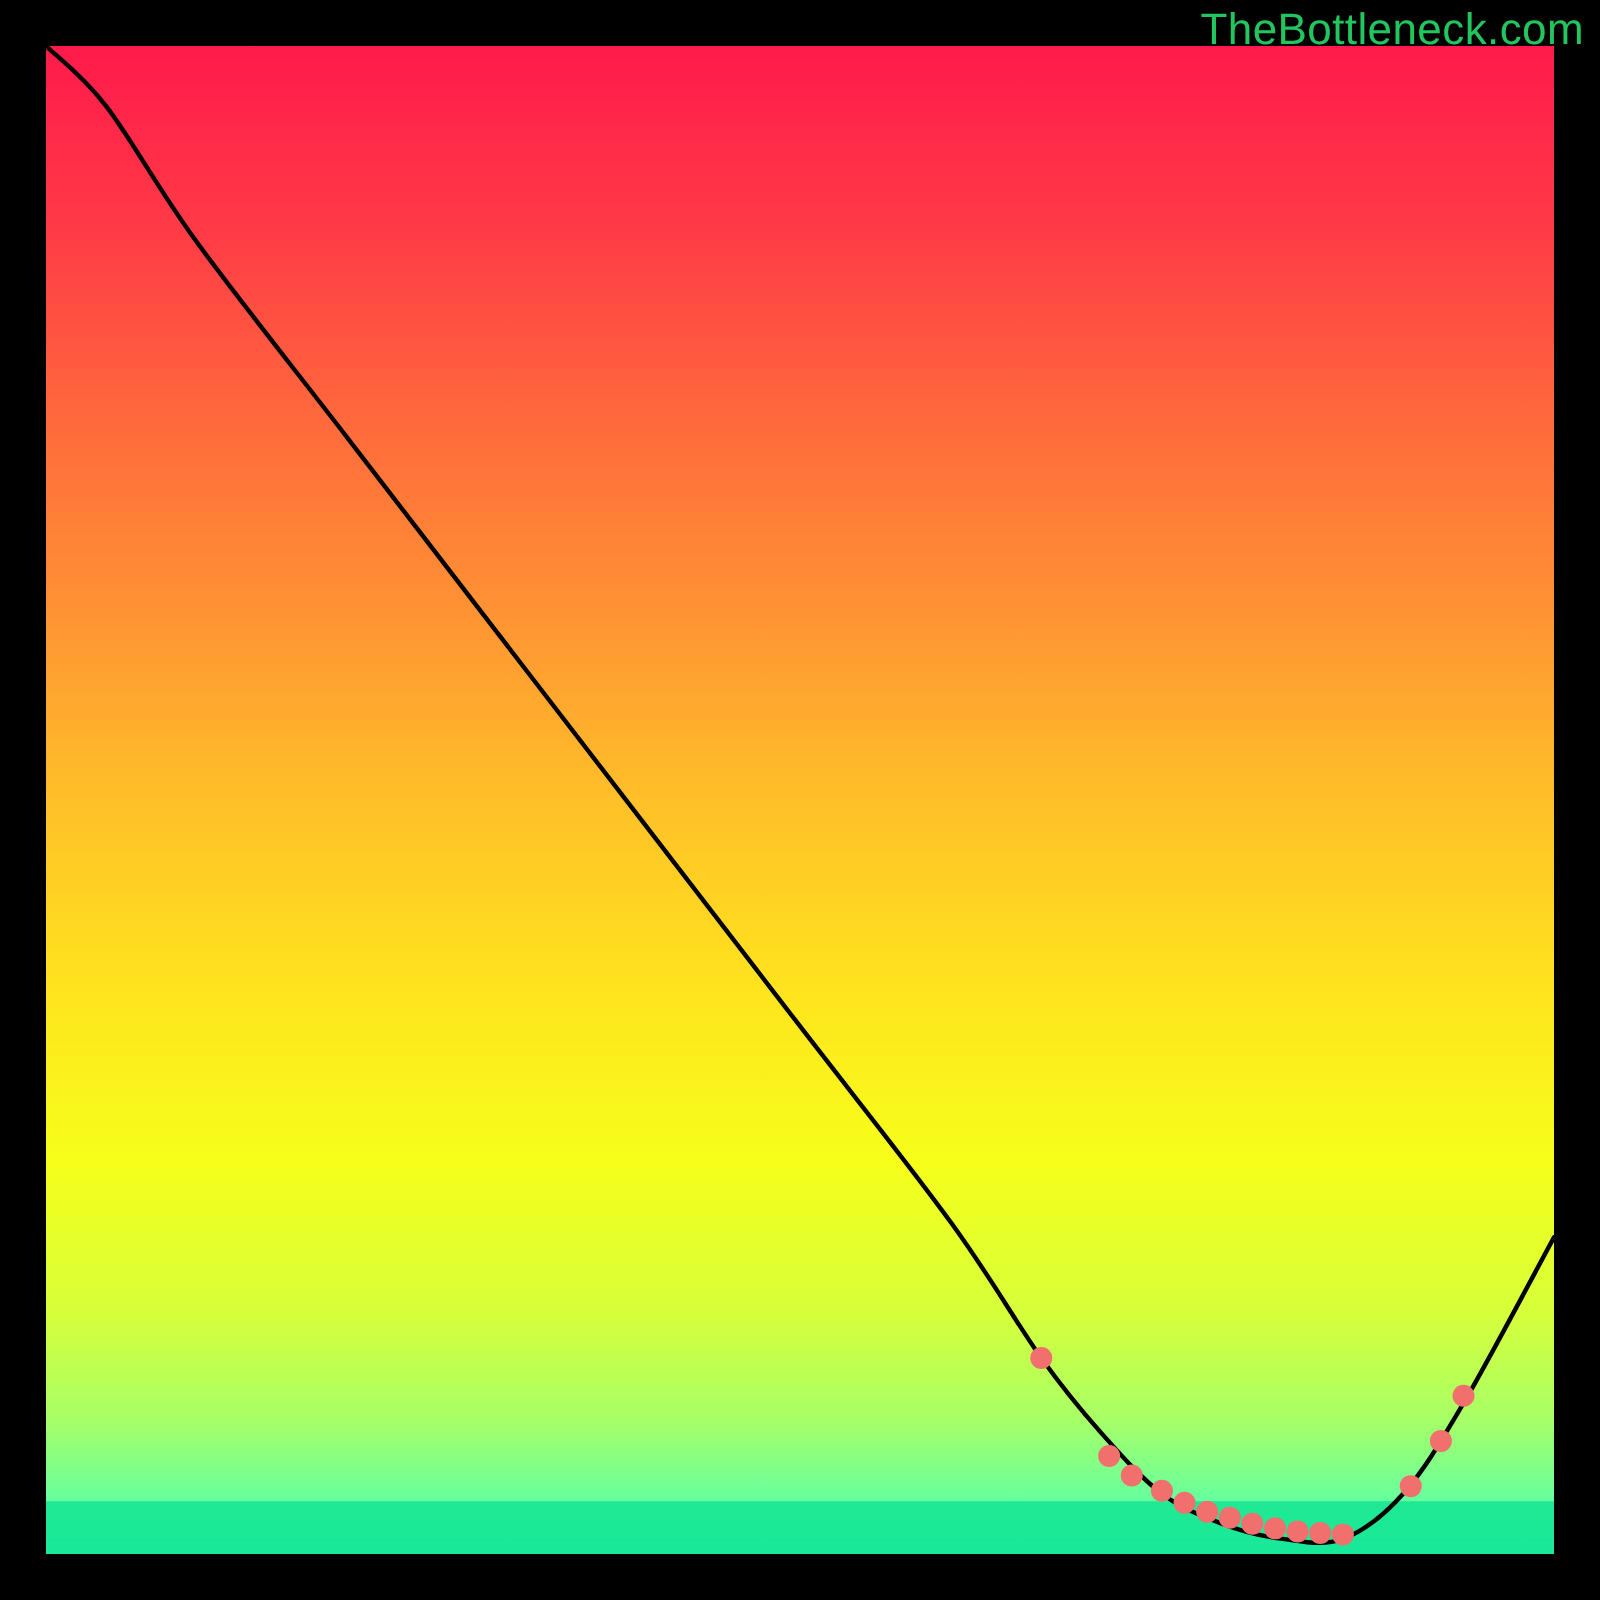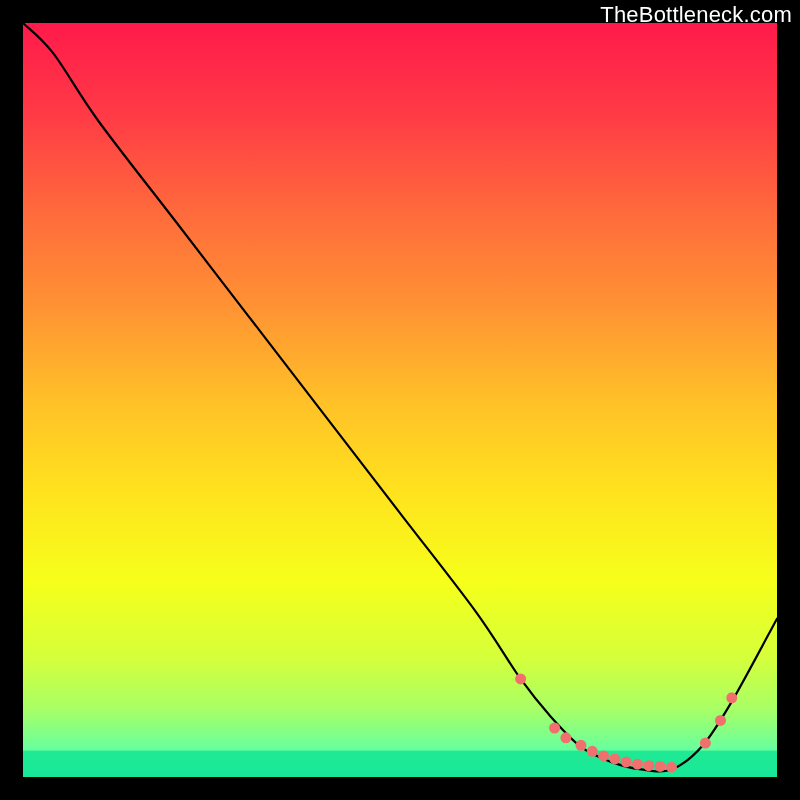"TheBottleneck.com" .watermark { color: #ffffff -> #22c55e }
